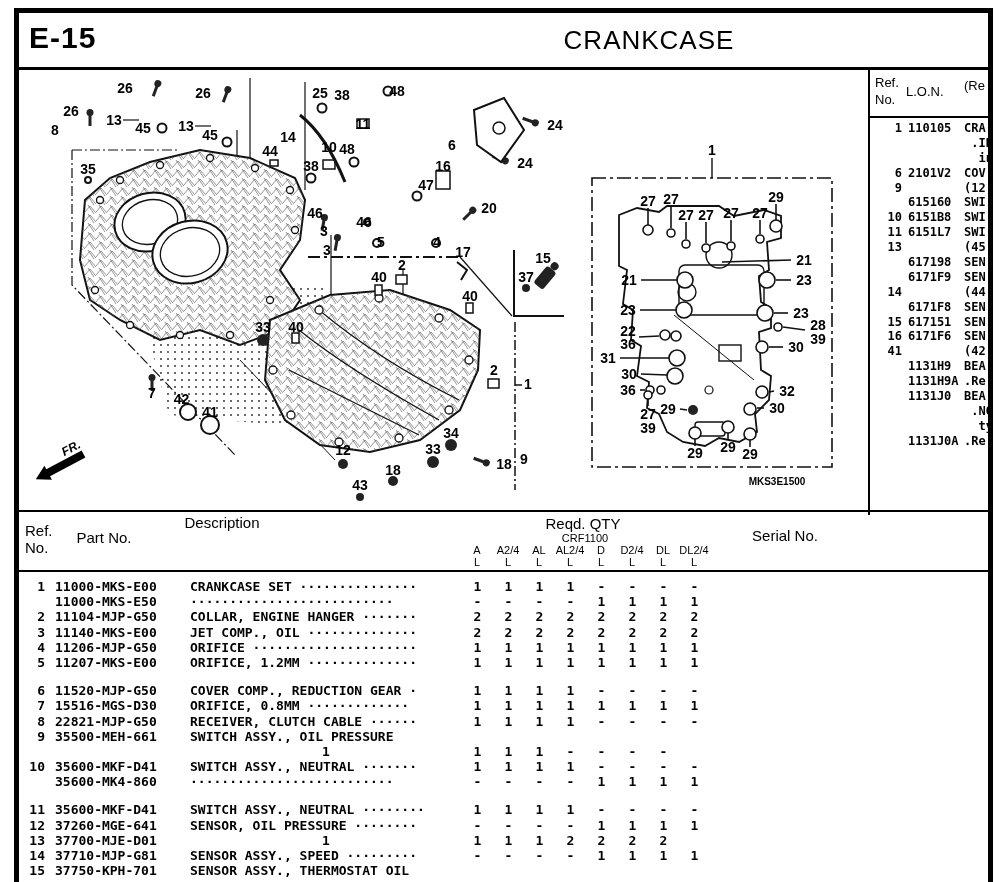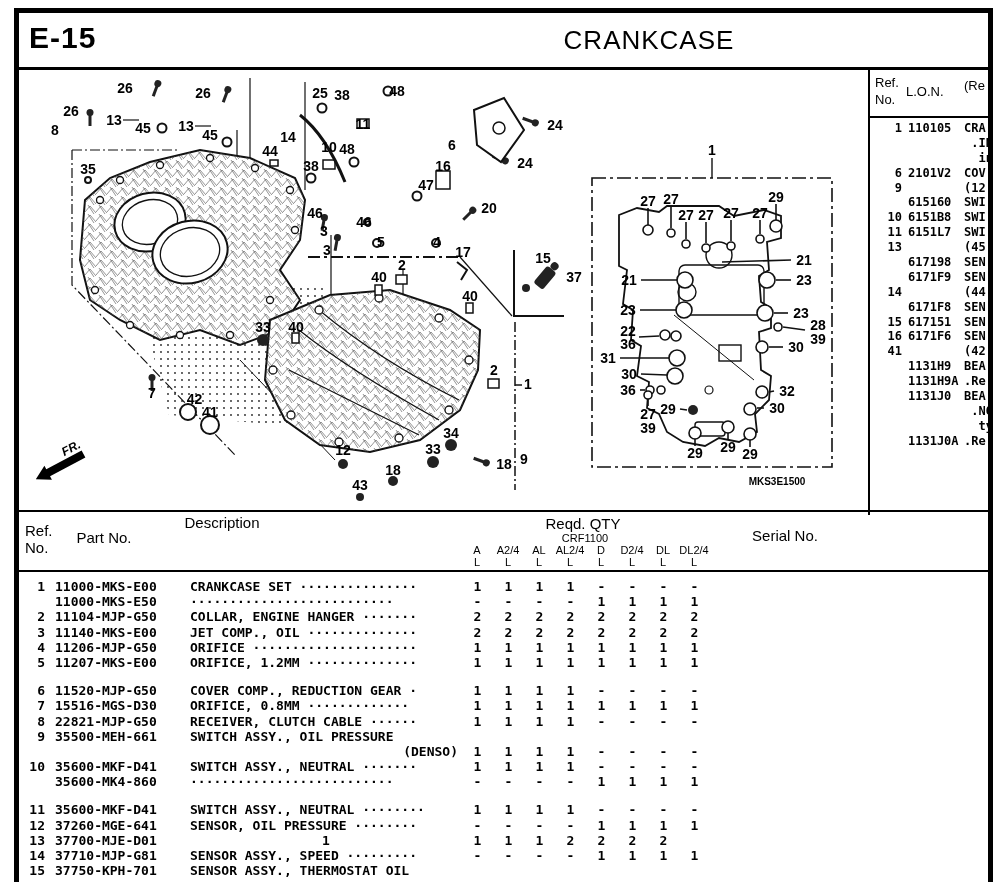"37" div.callout { margin-left: 48px -> none }
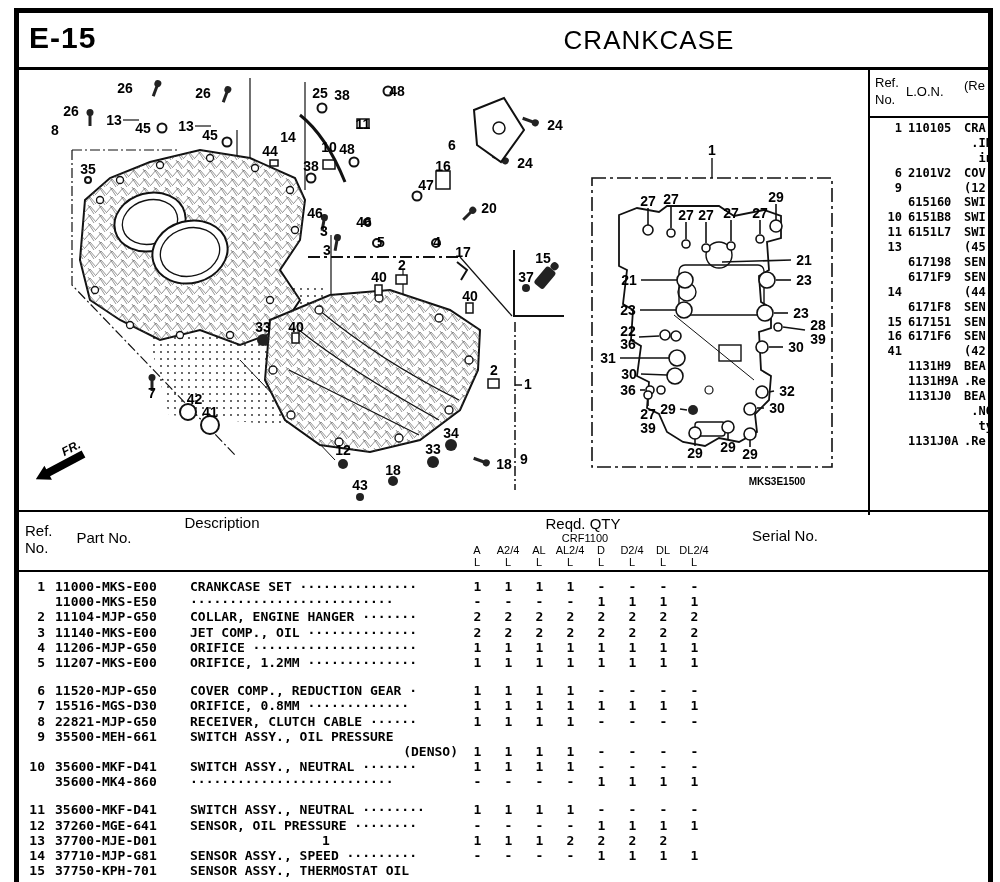"42" div.callout { left: 169px -> 156px }
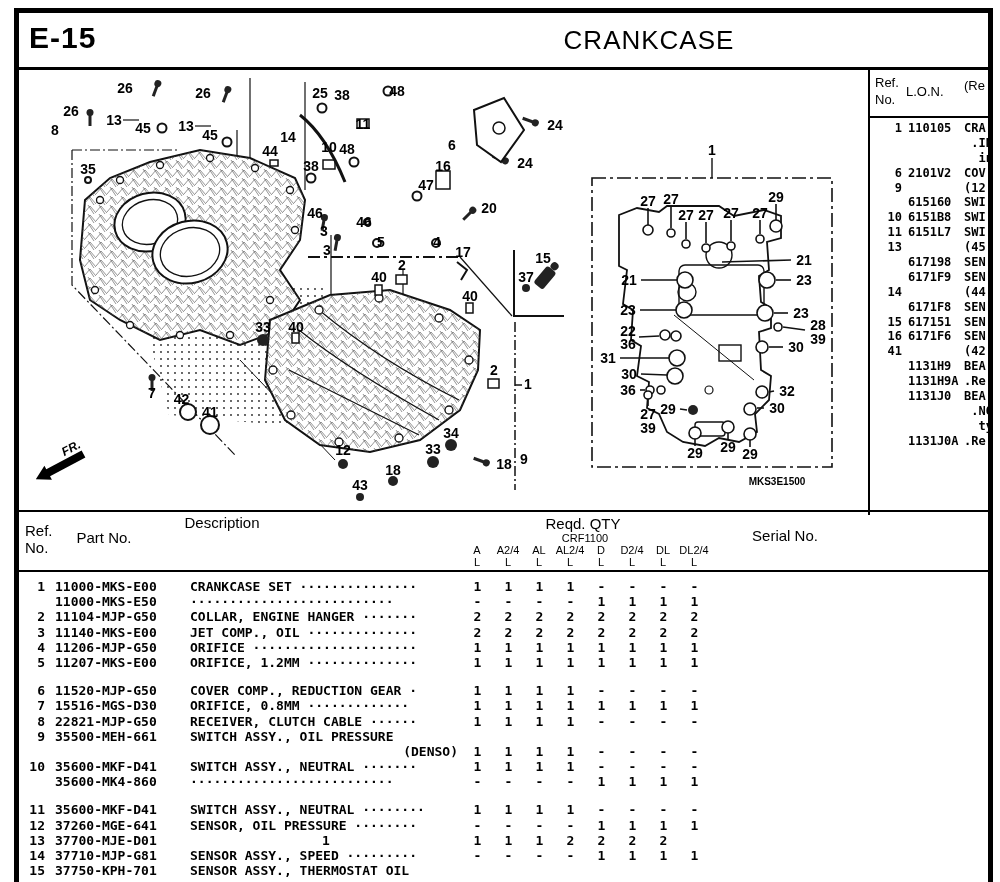"(DENSO)" div.desc { html: <div>(DENSO)</div> -> none }
